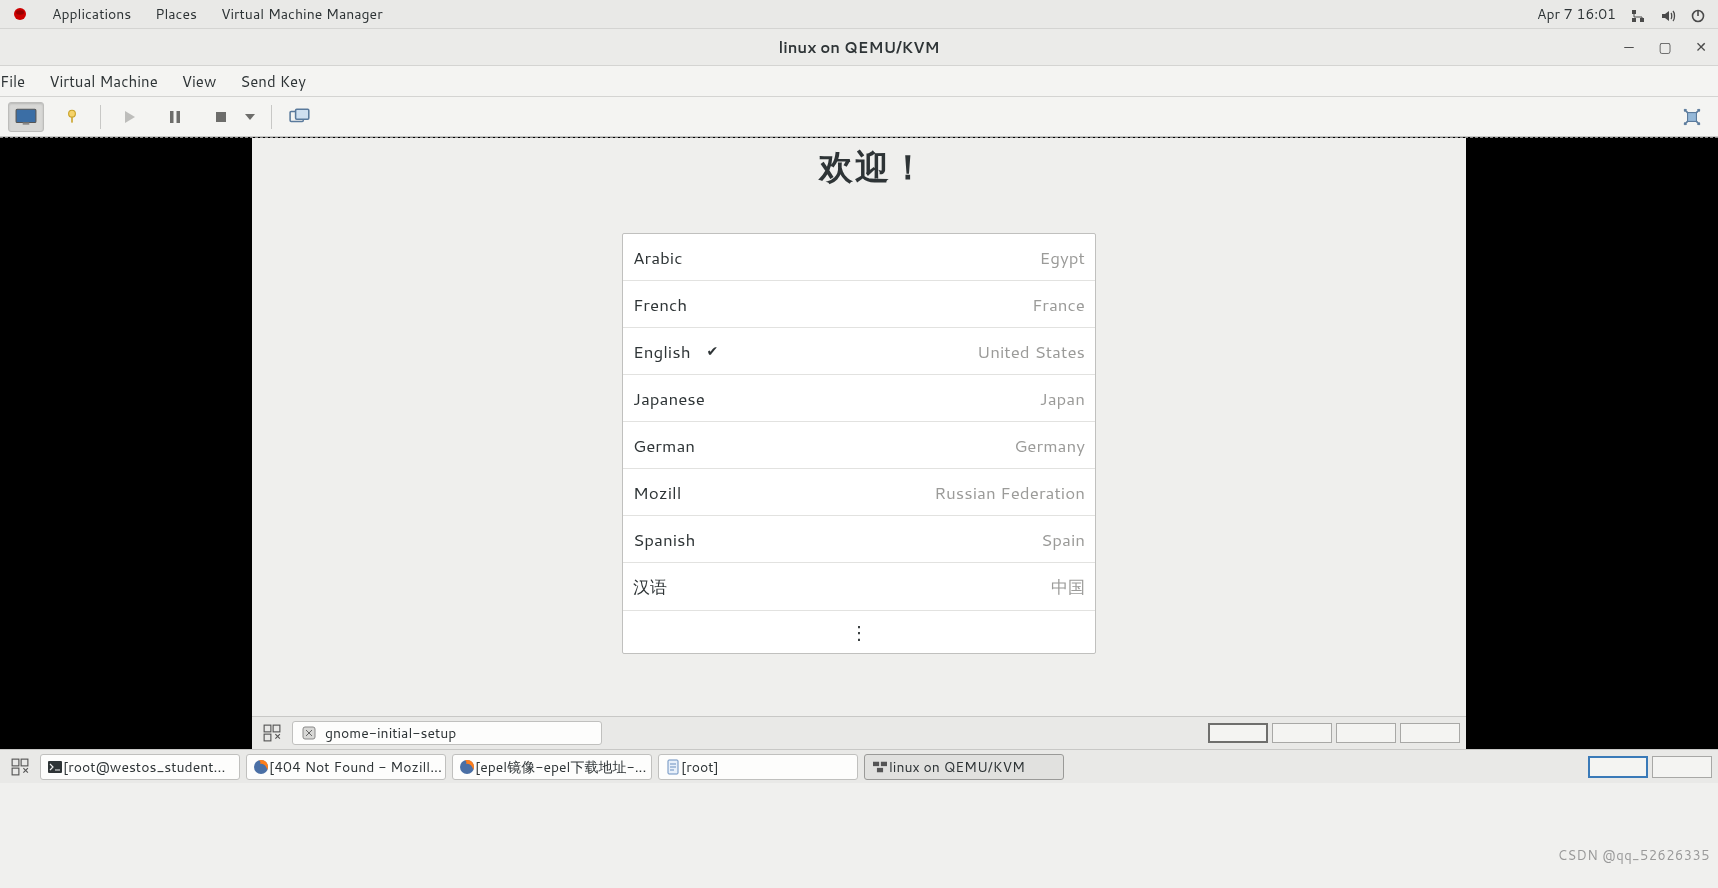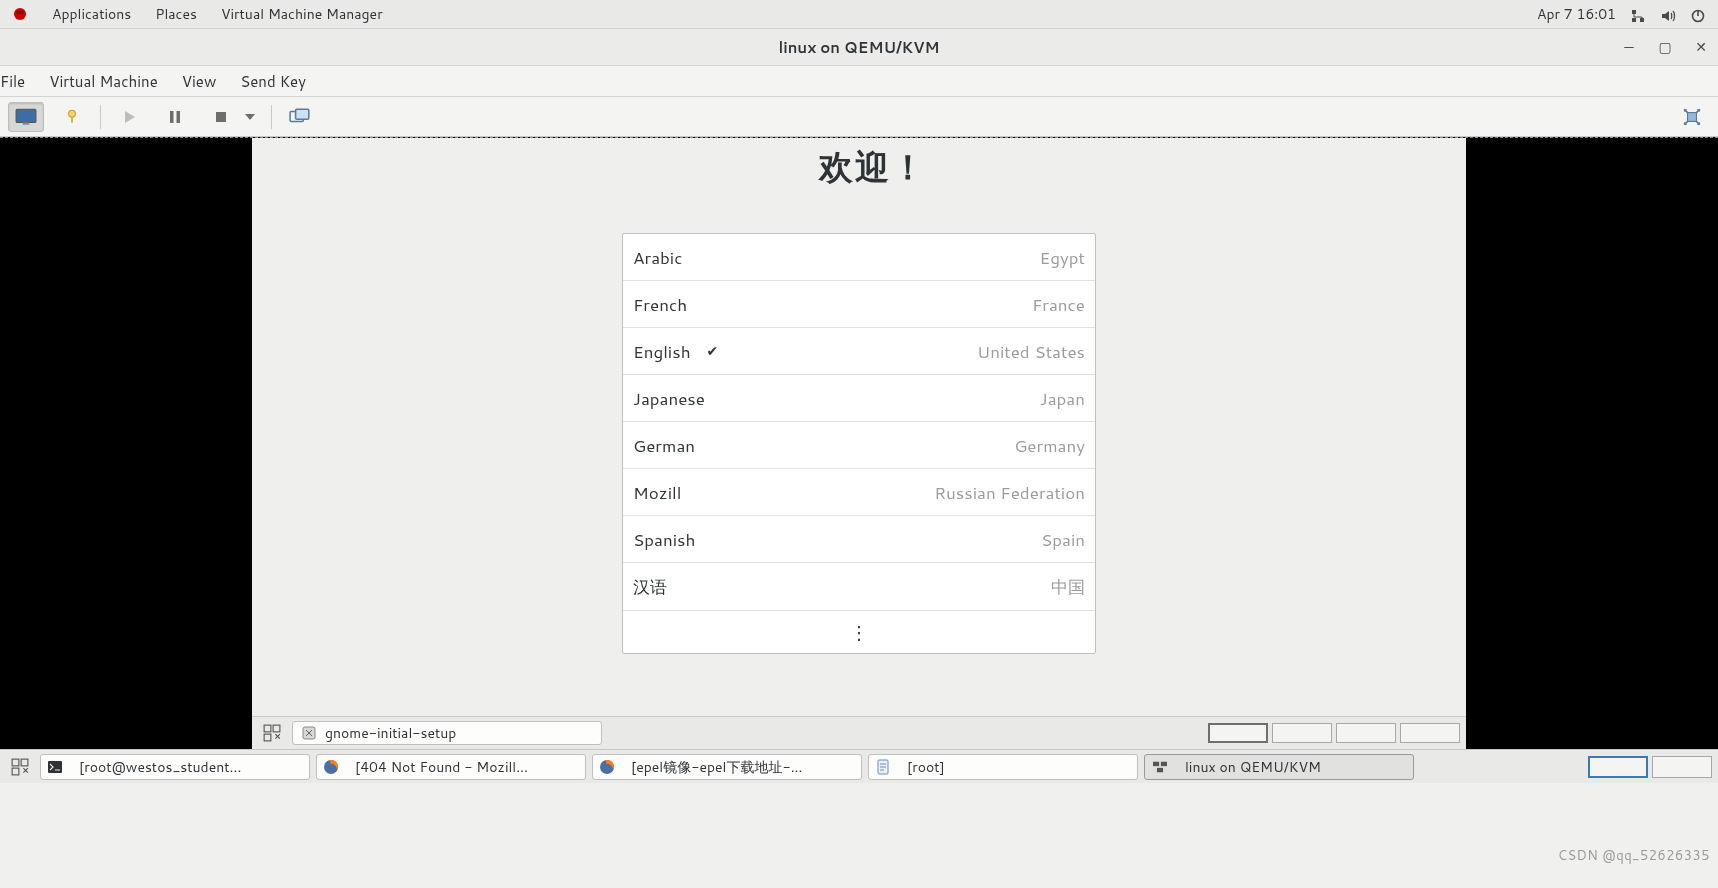"[root@westos_student..." .host-taskbar .task { gap: 16px -> 0; width: 270px -> 200px }
